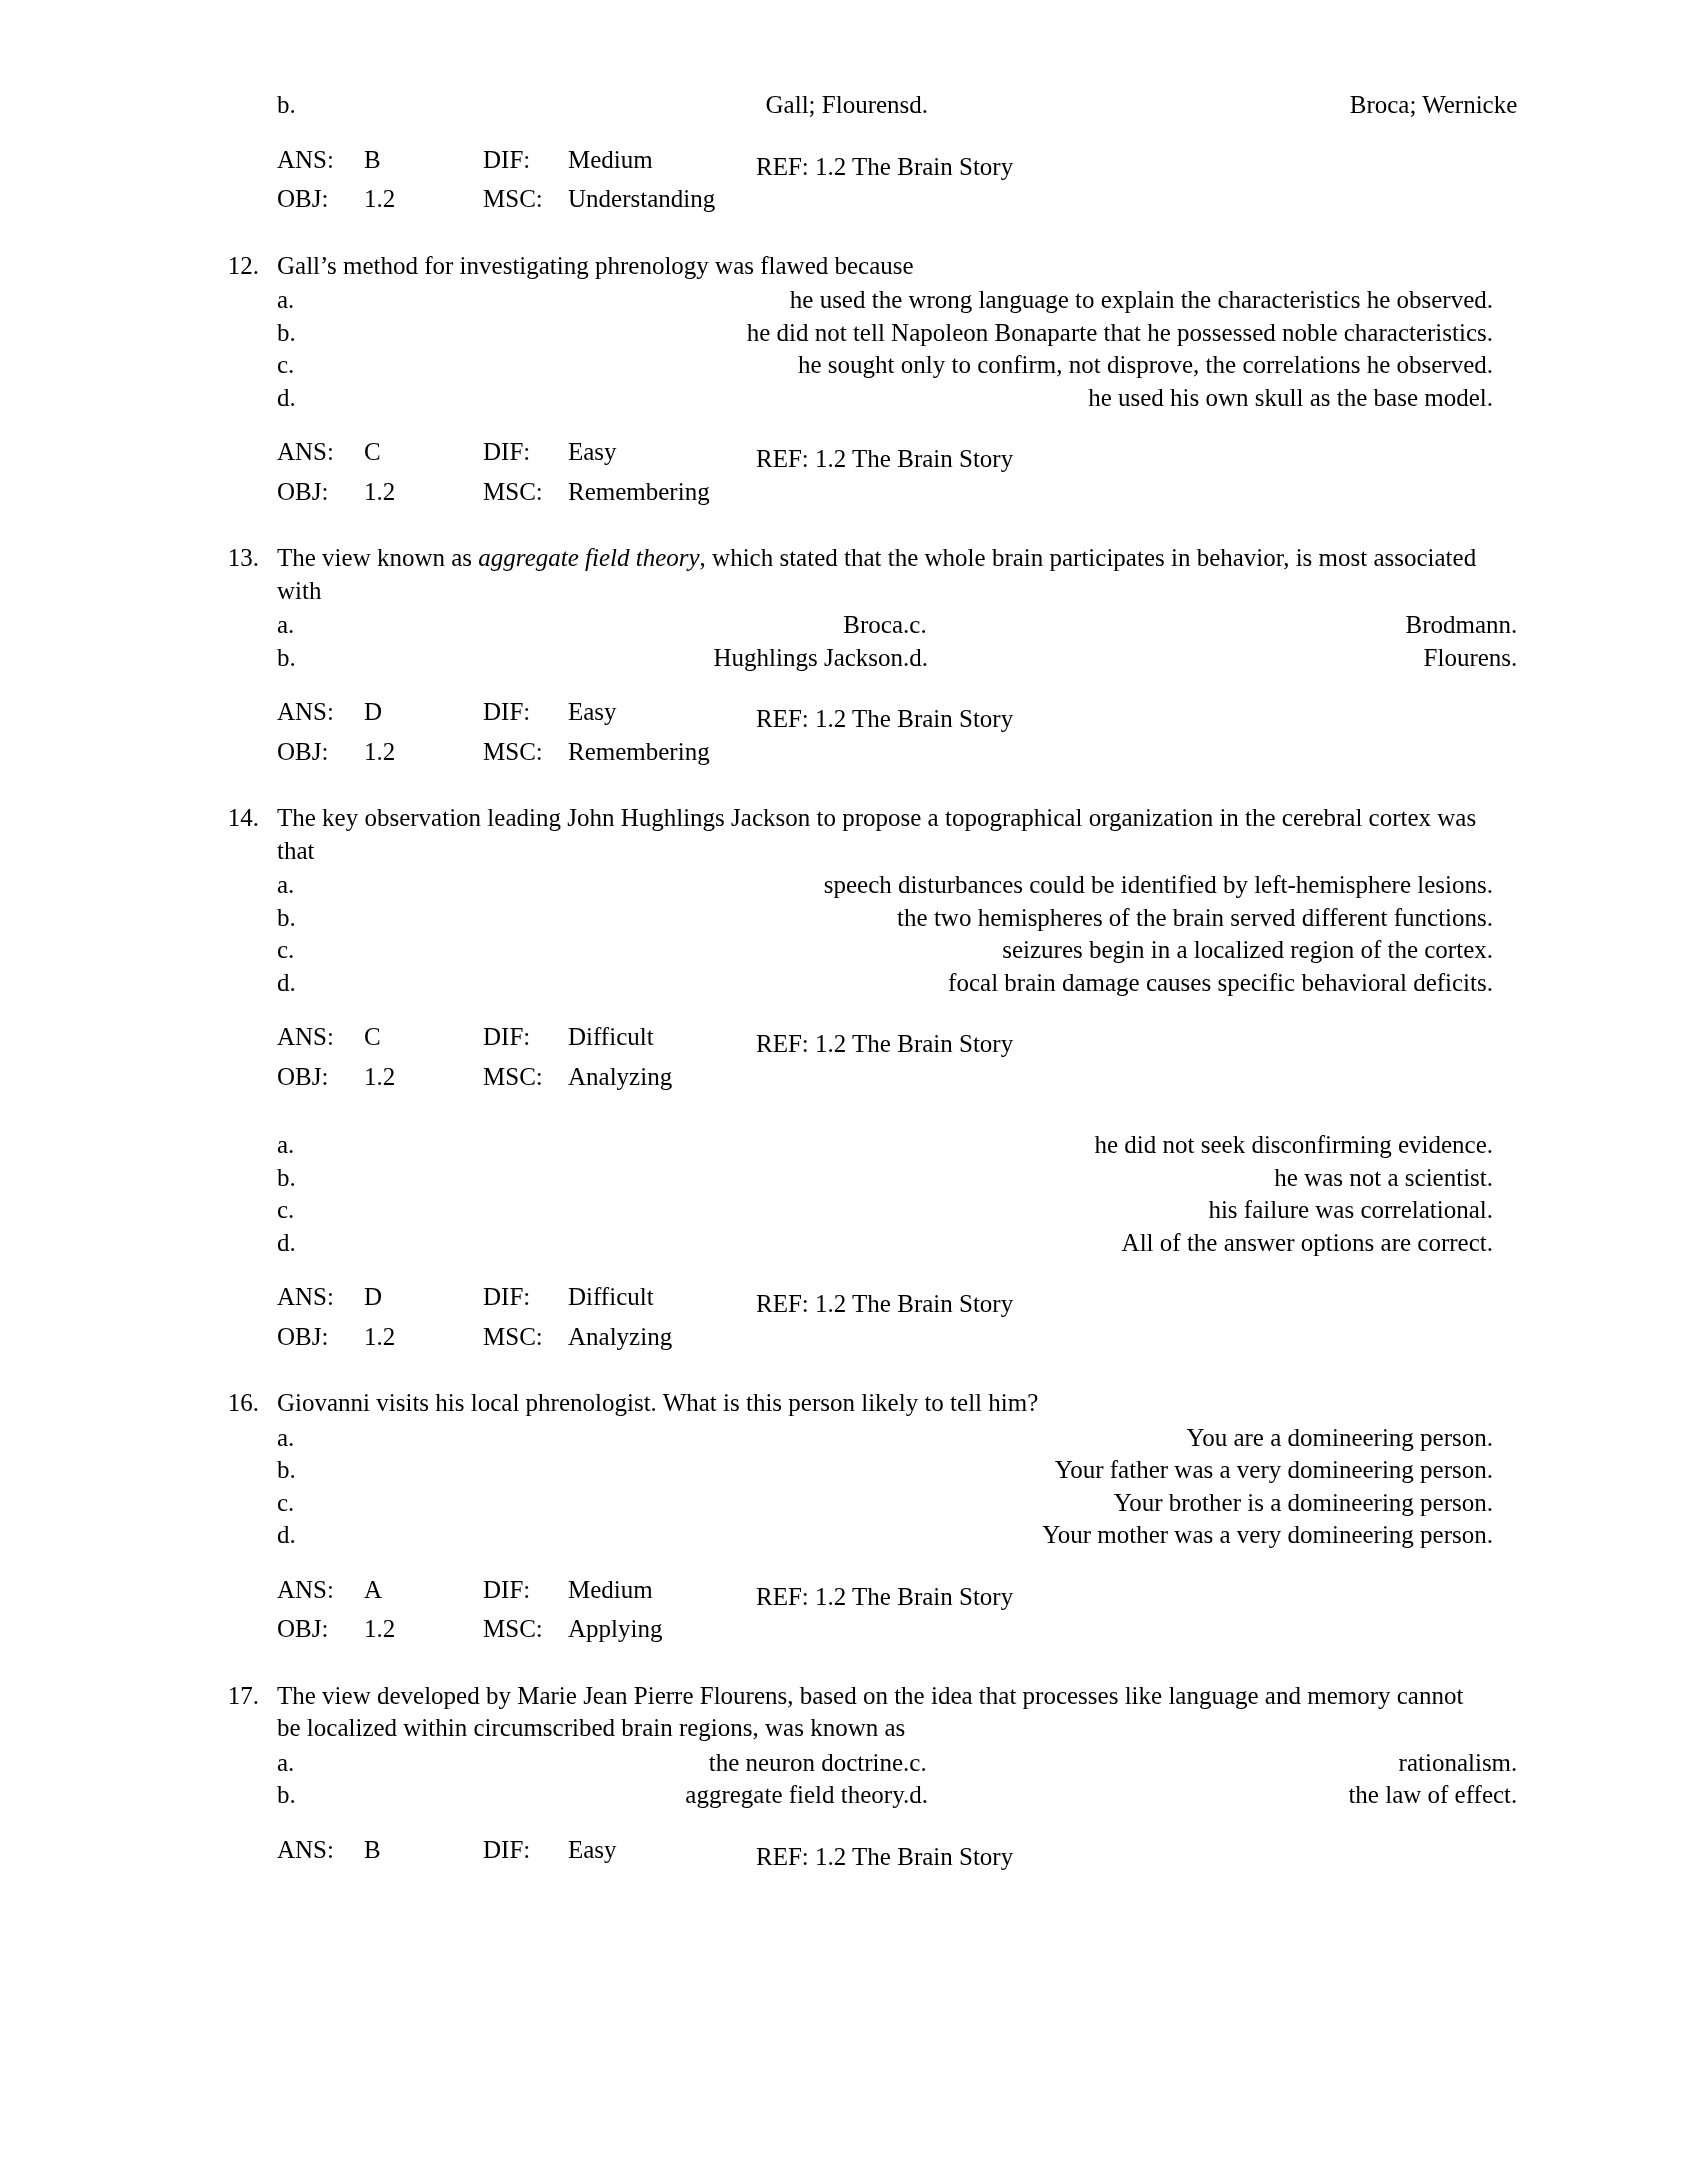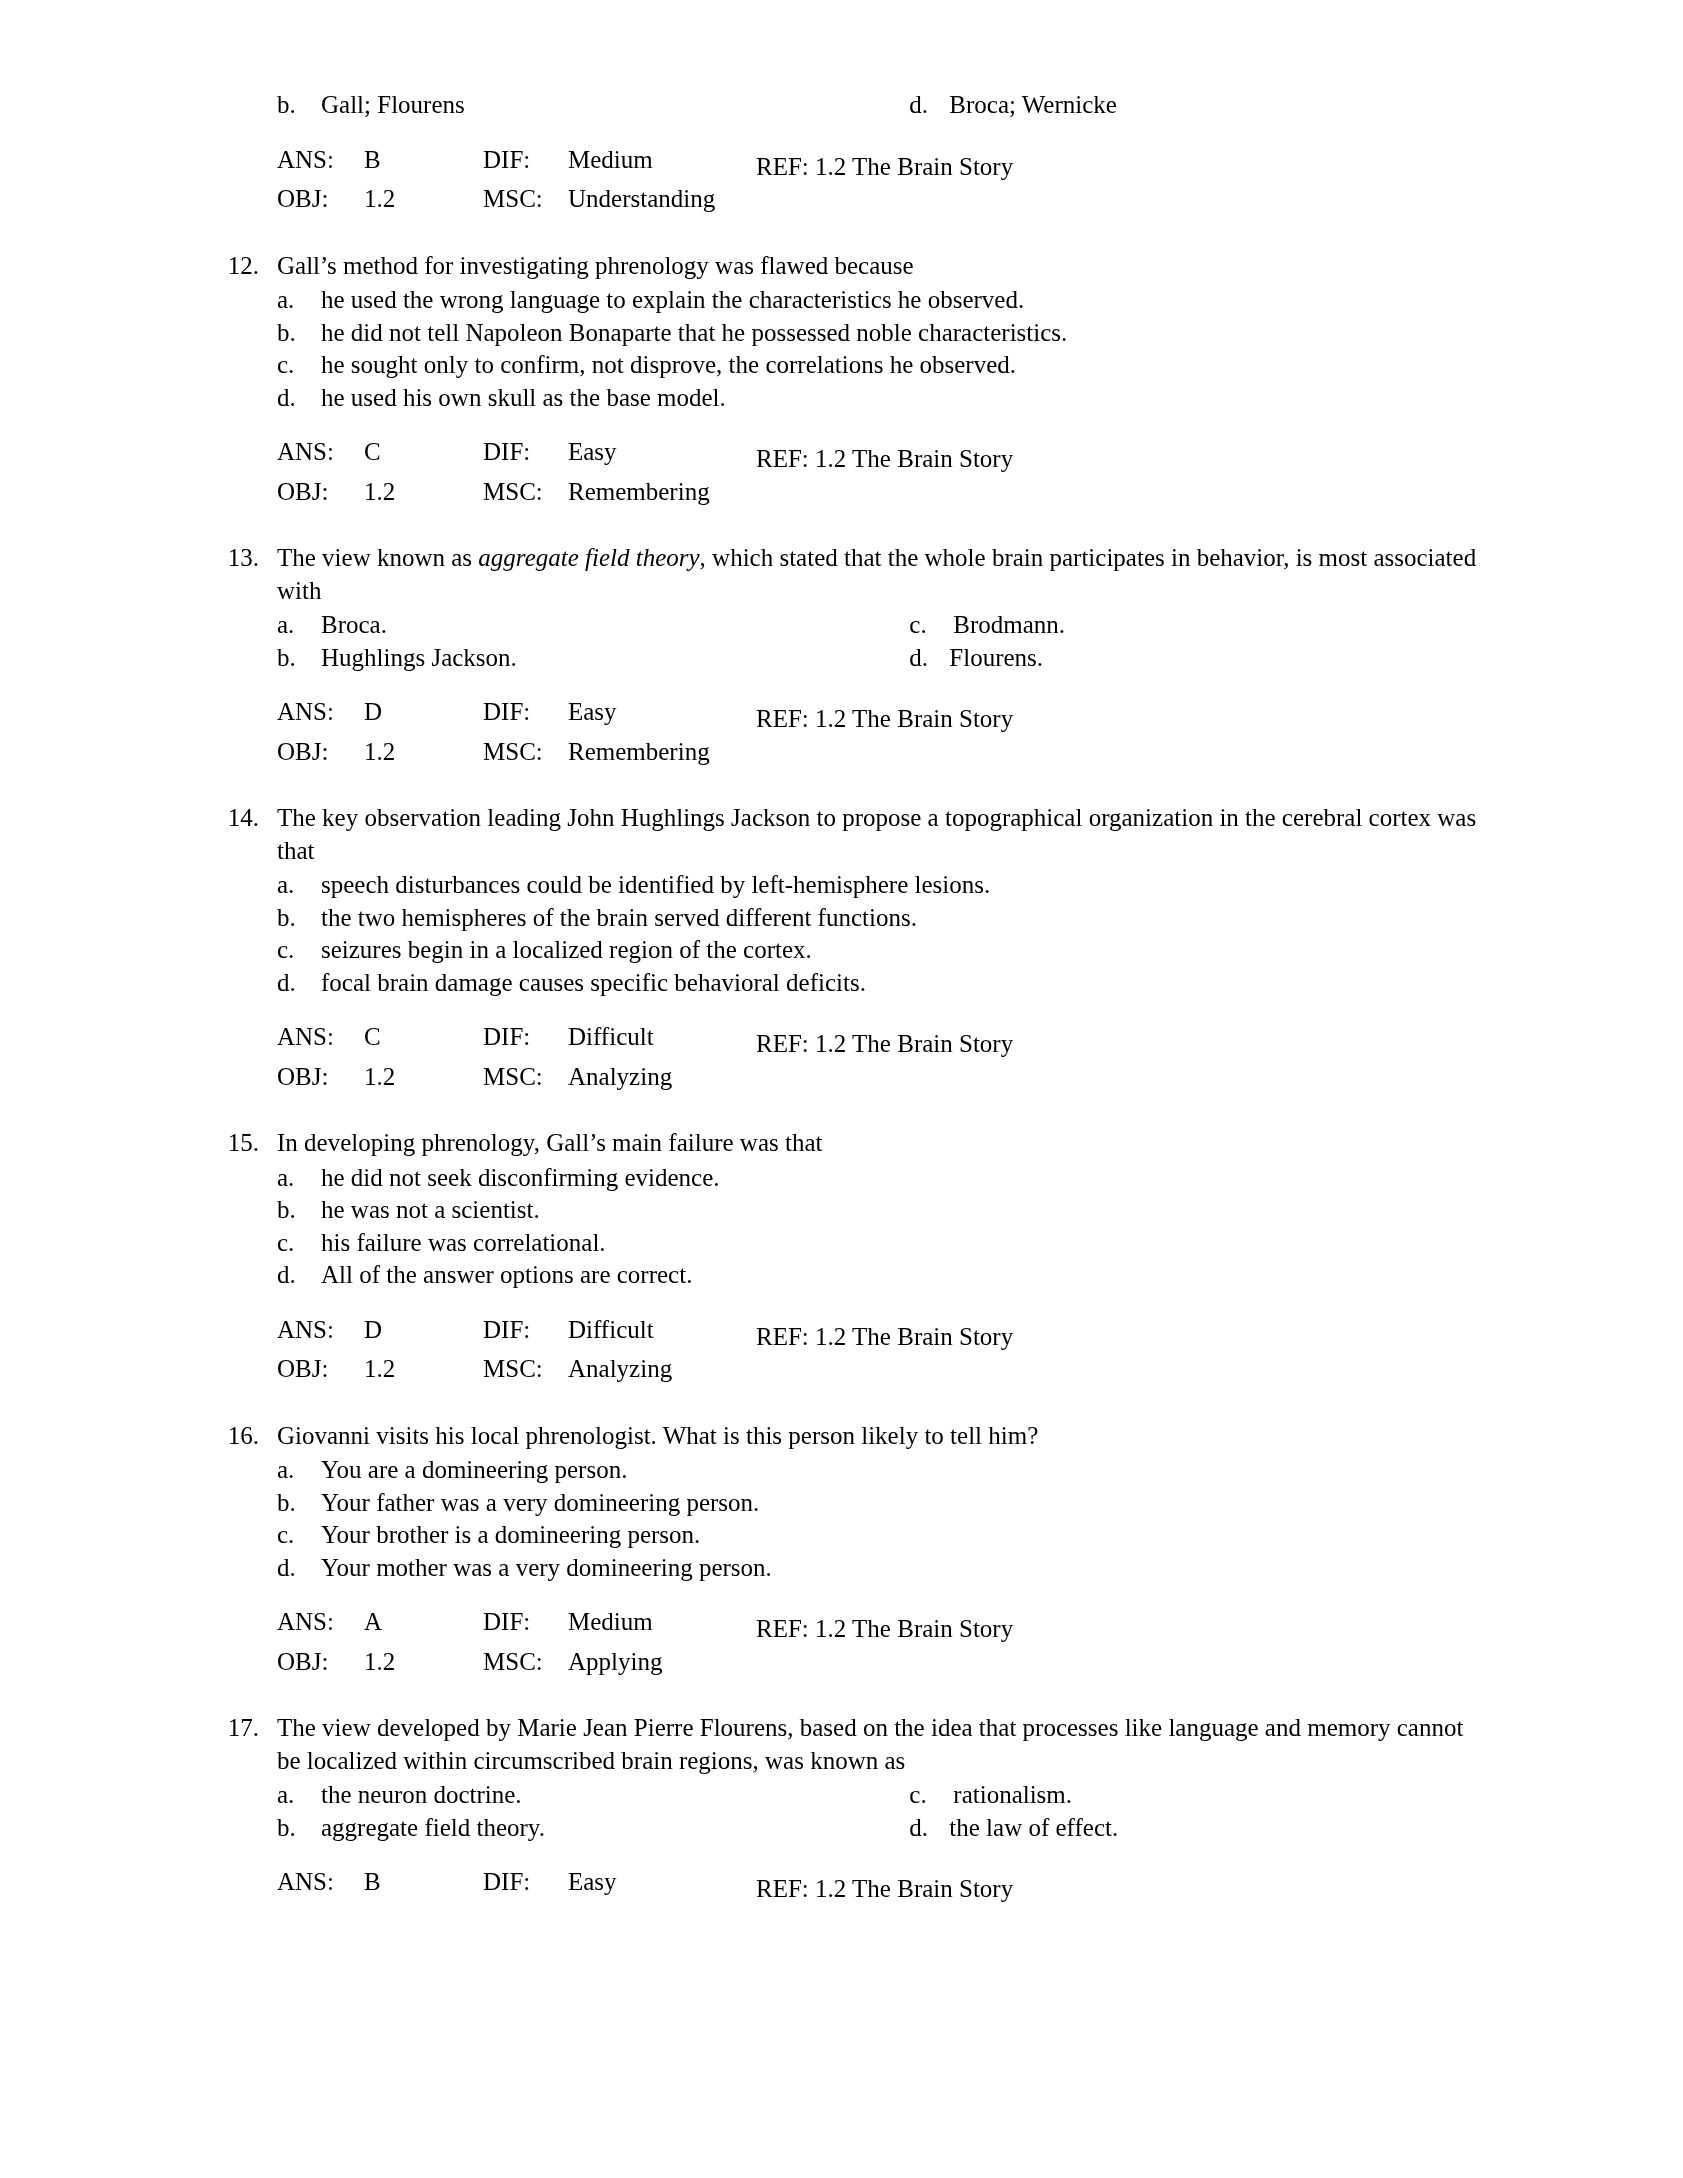"Gall; Flourens" .opt-text { text-align: none -> right }
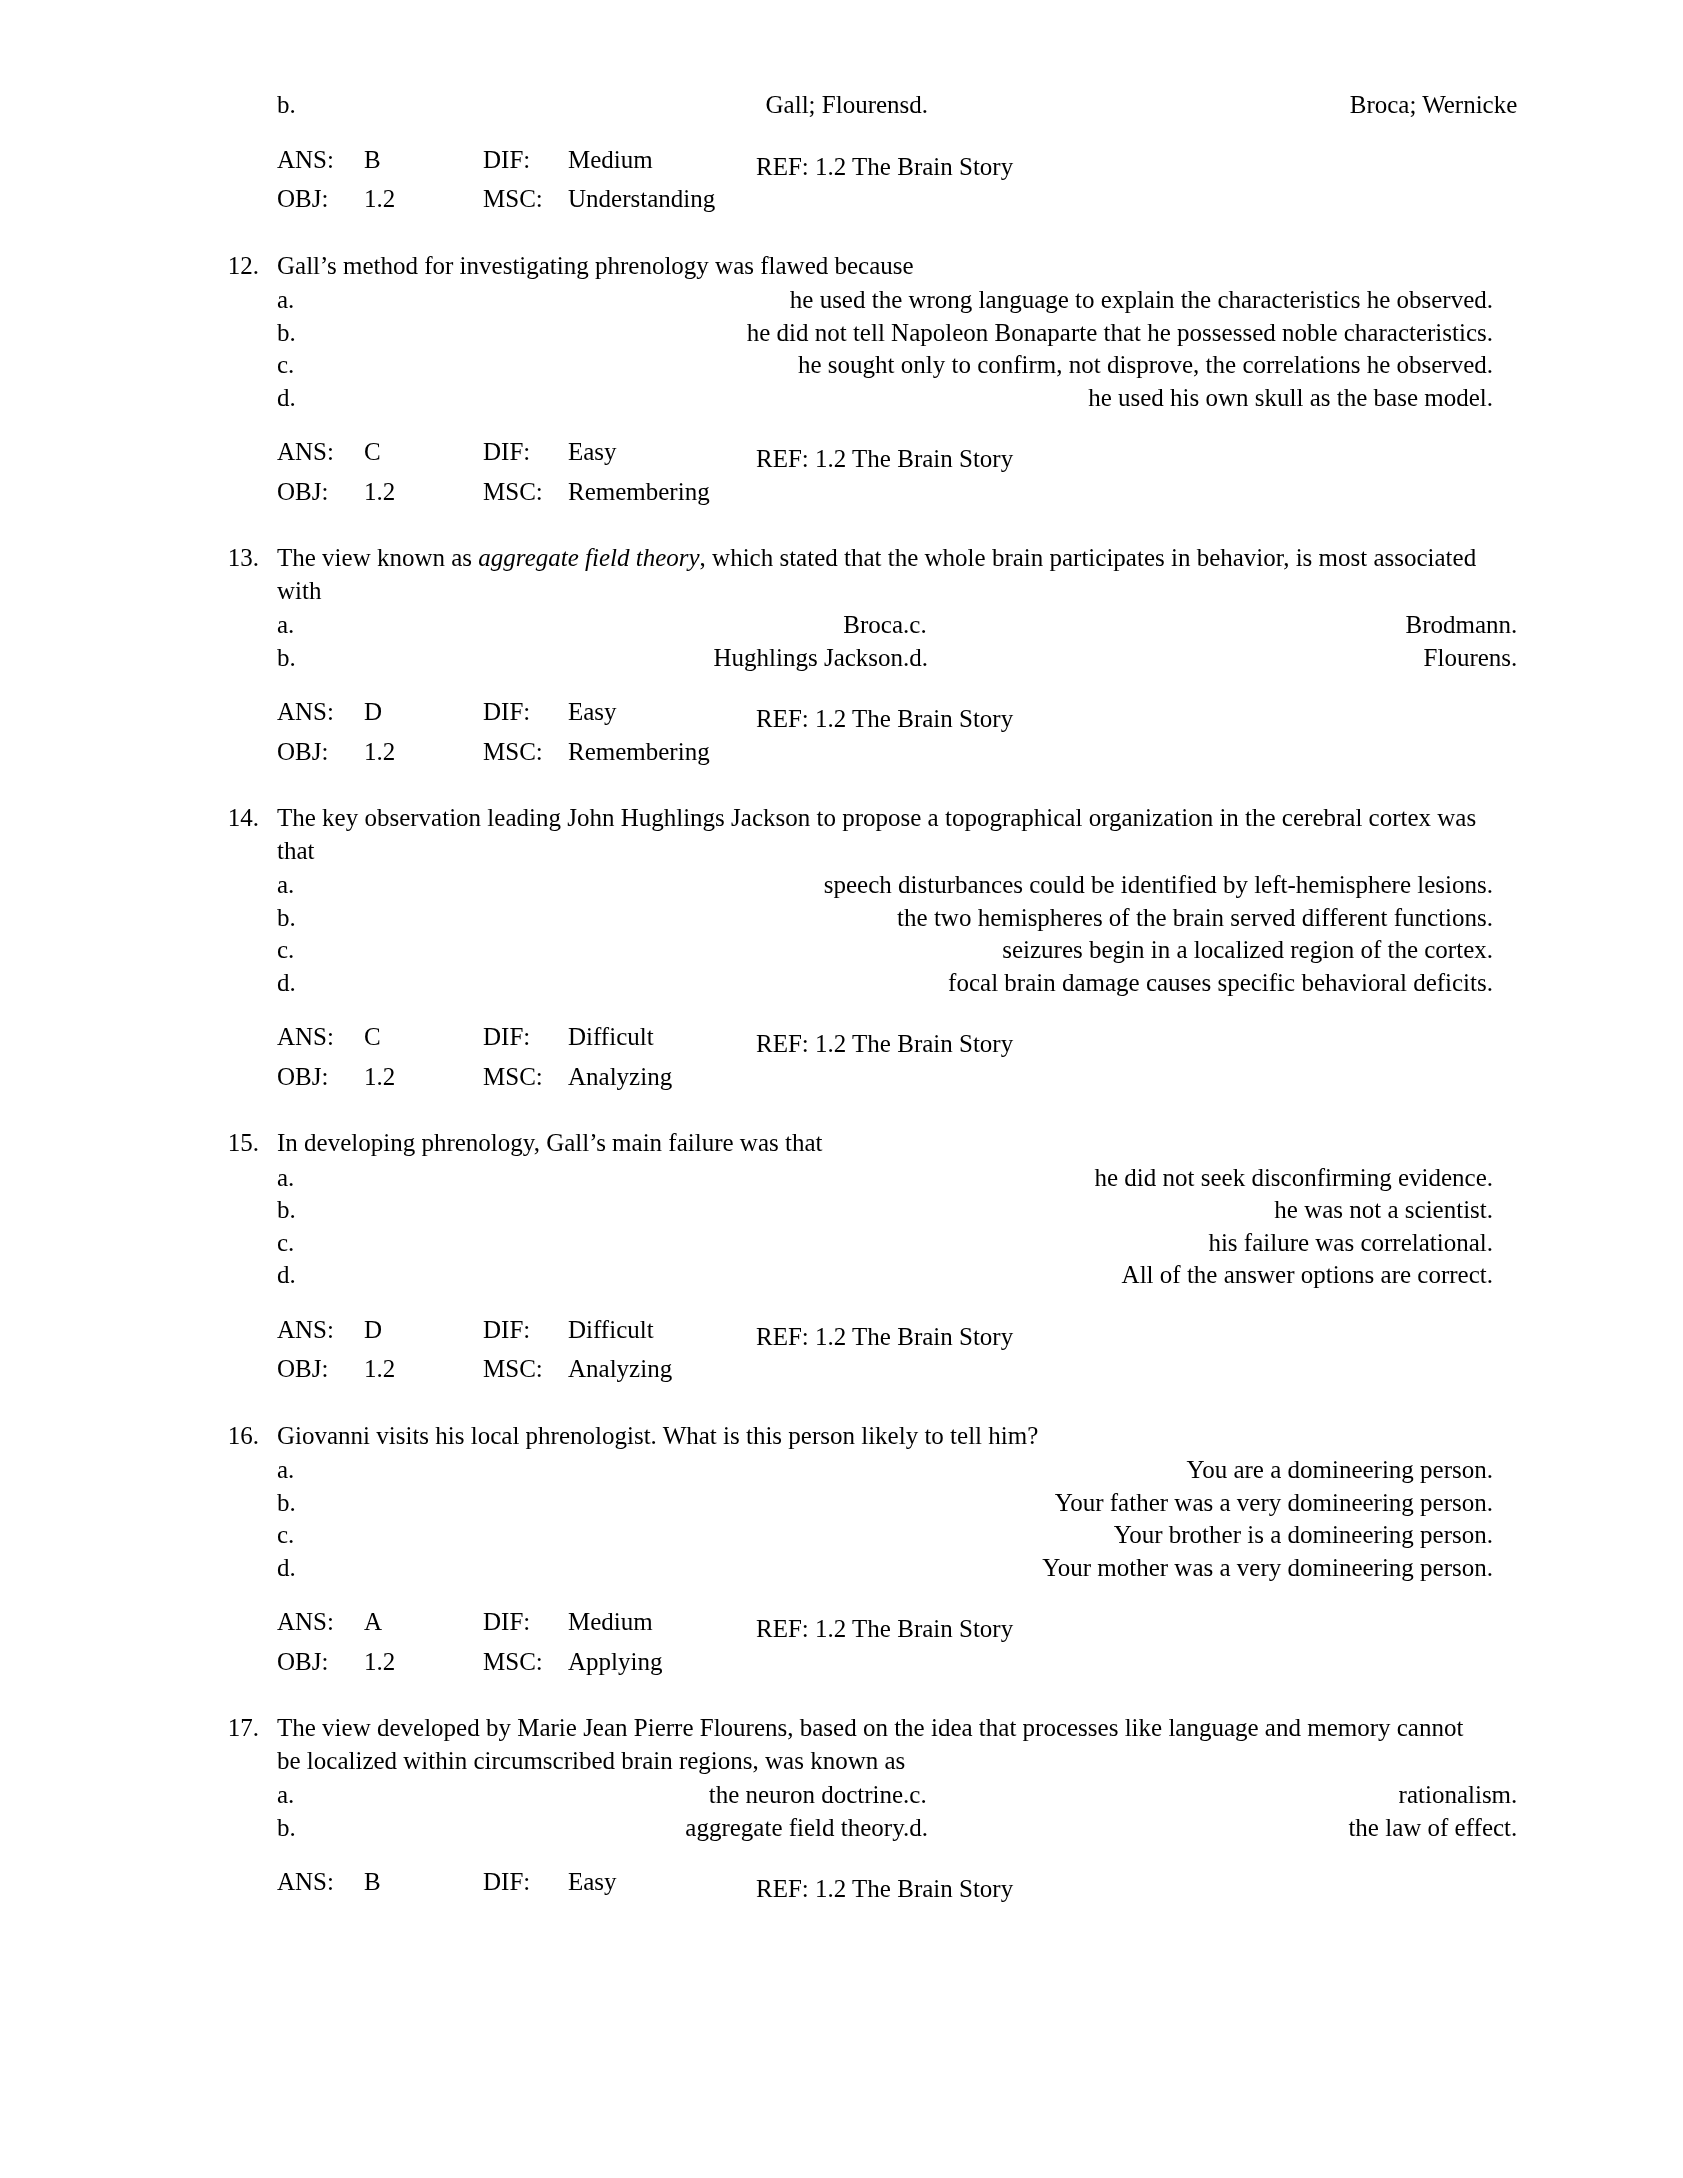"15." div.qrow { html: <div> <span>15.</span> <span>In developing phrenology, Gall’s main failure was that</span> </div> -> none }
